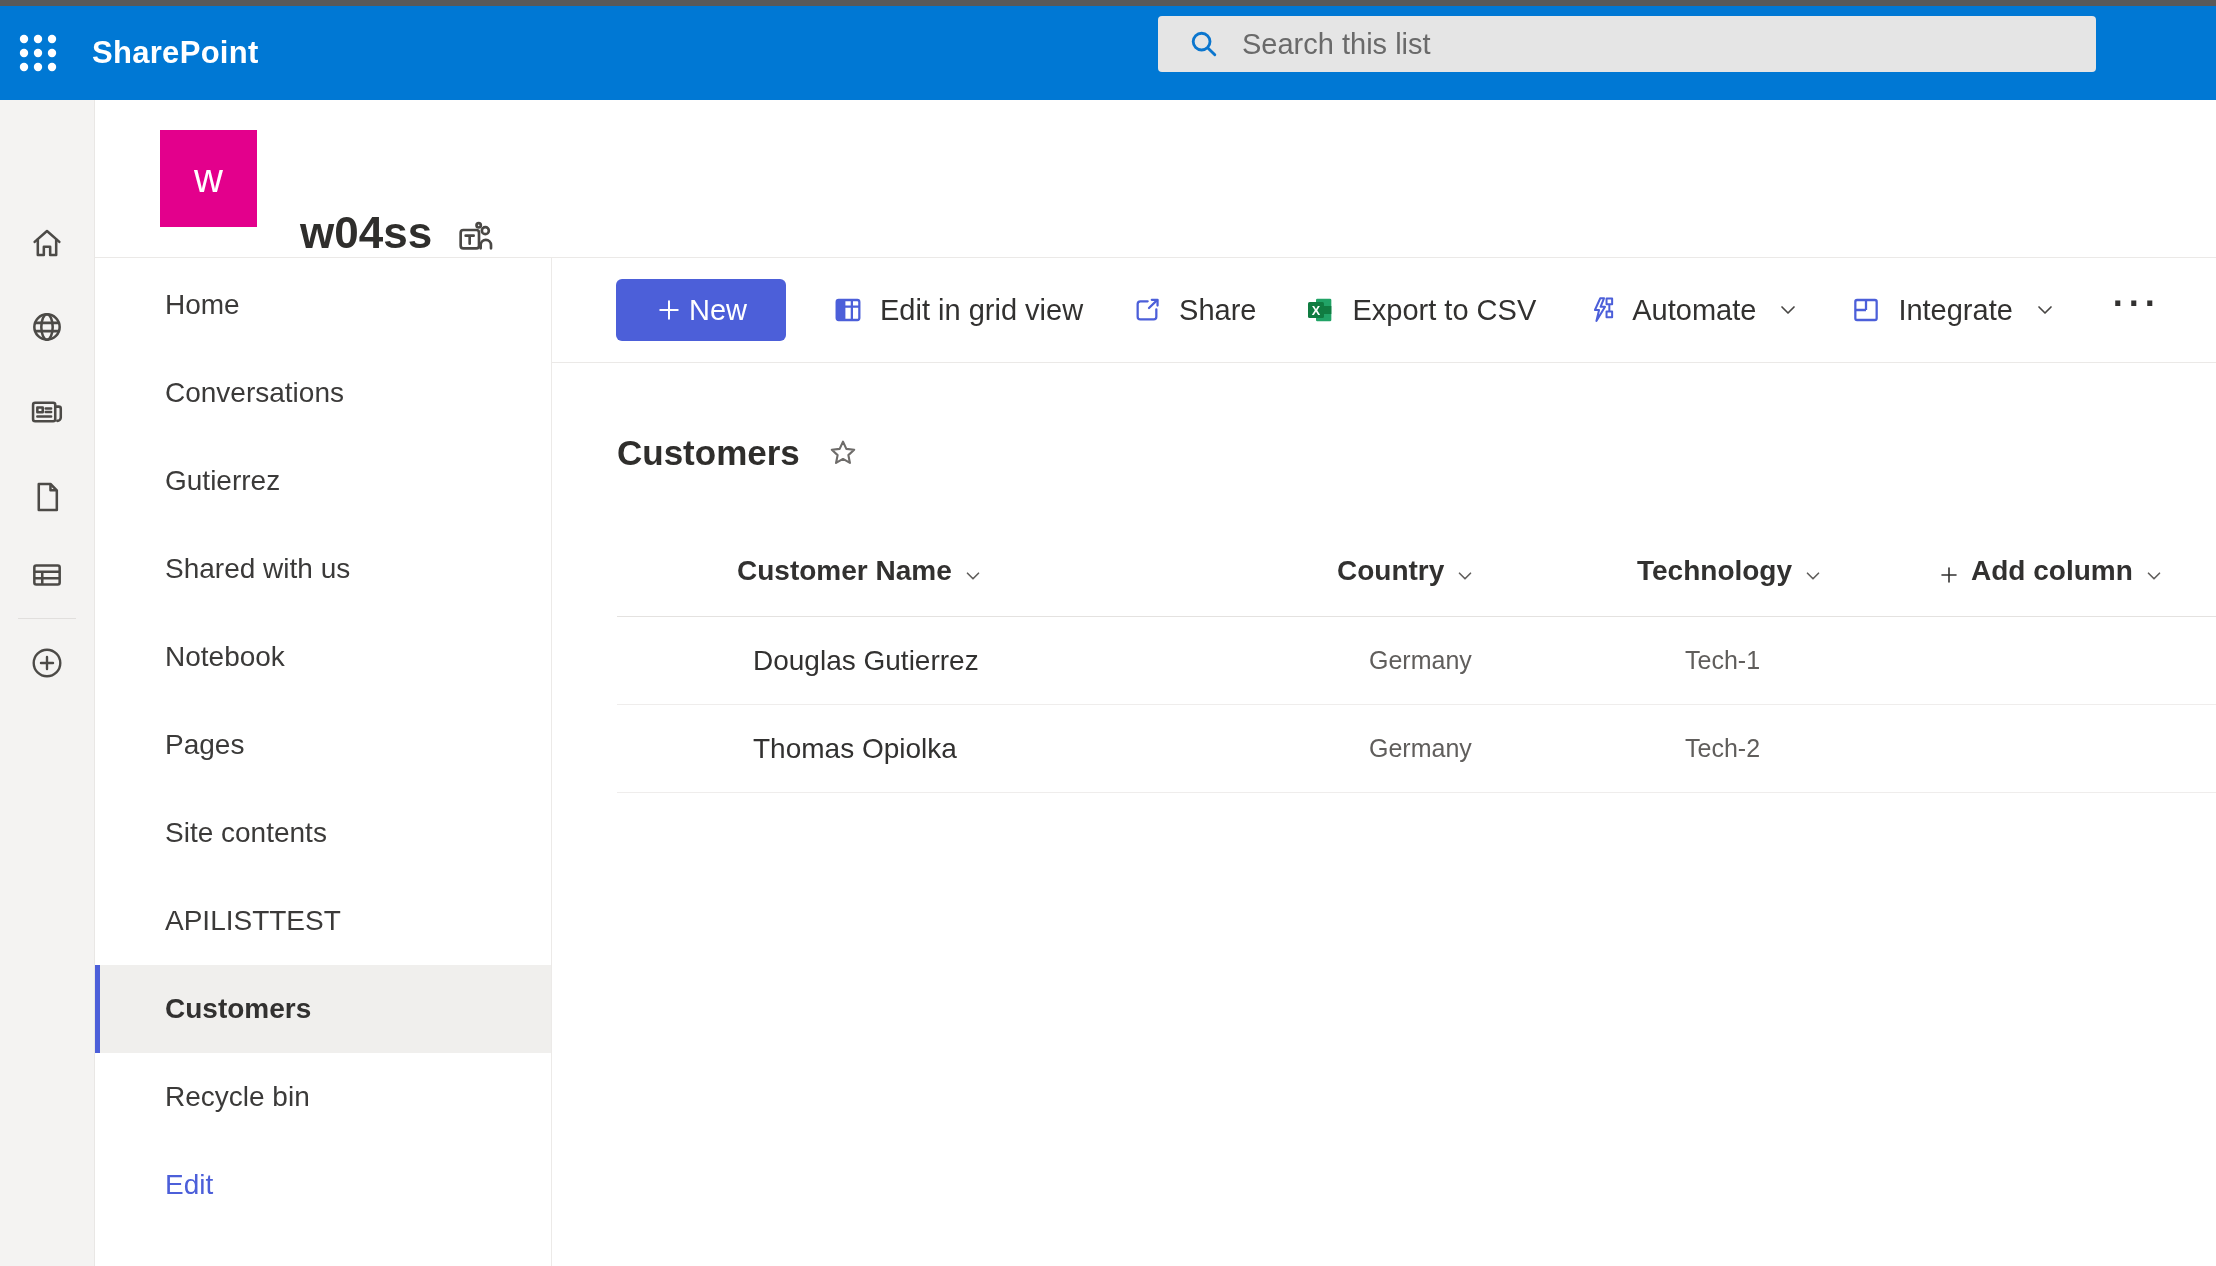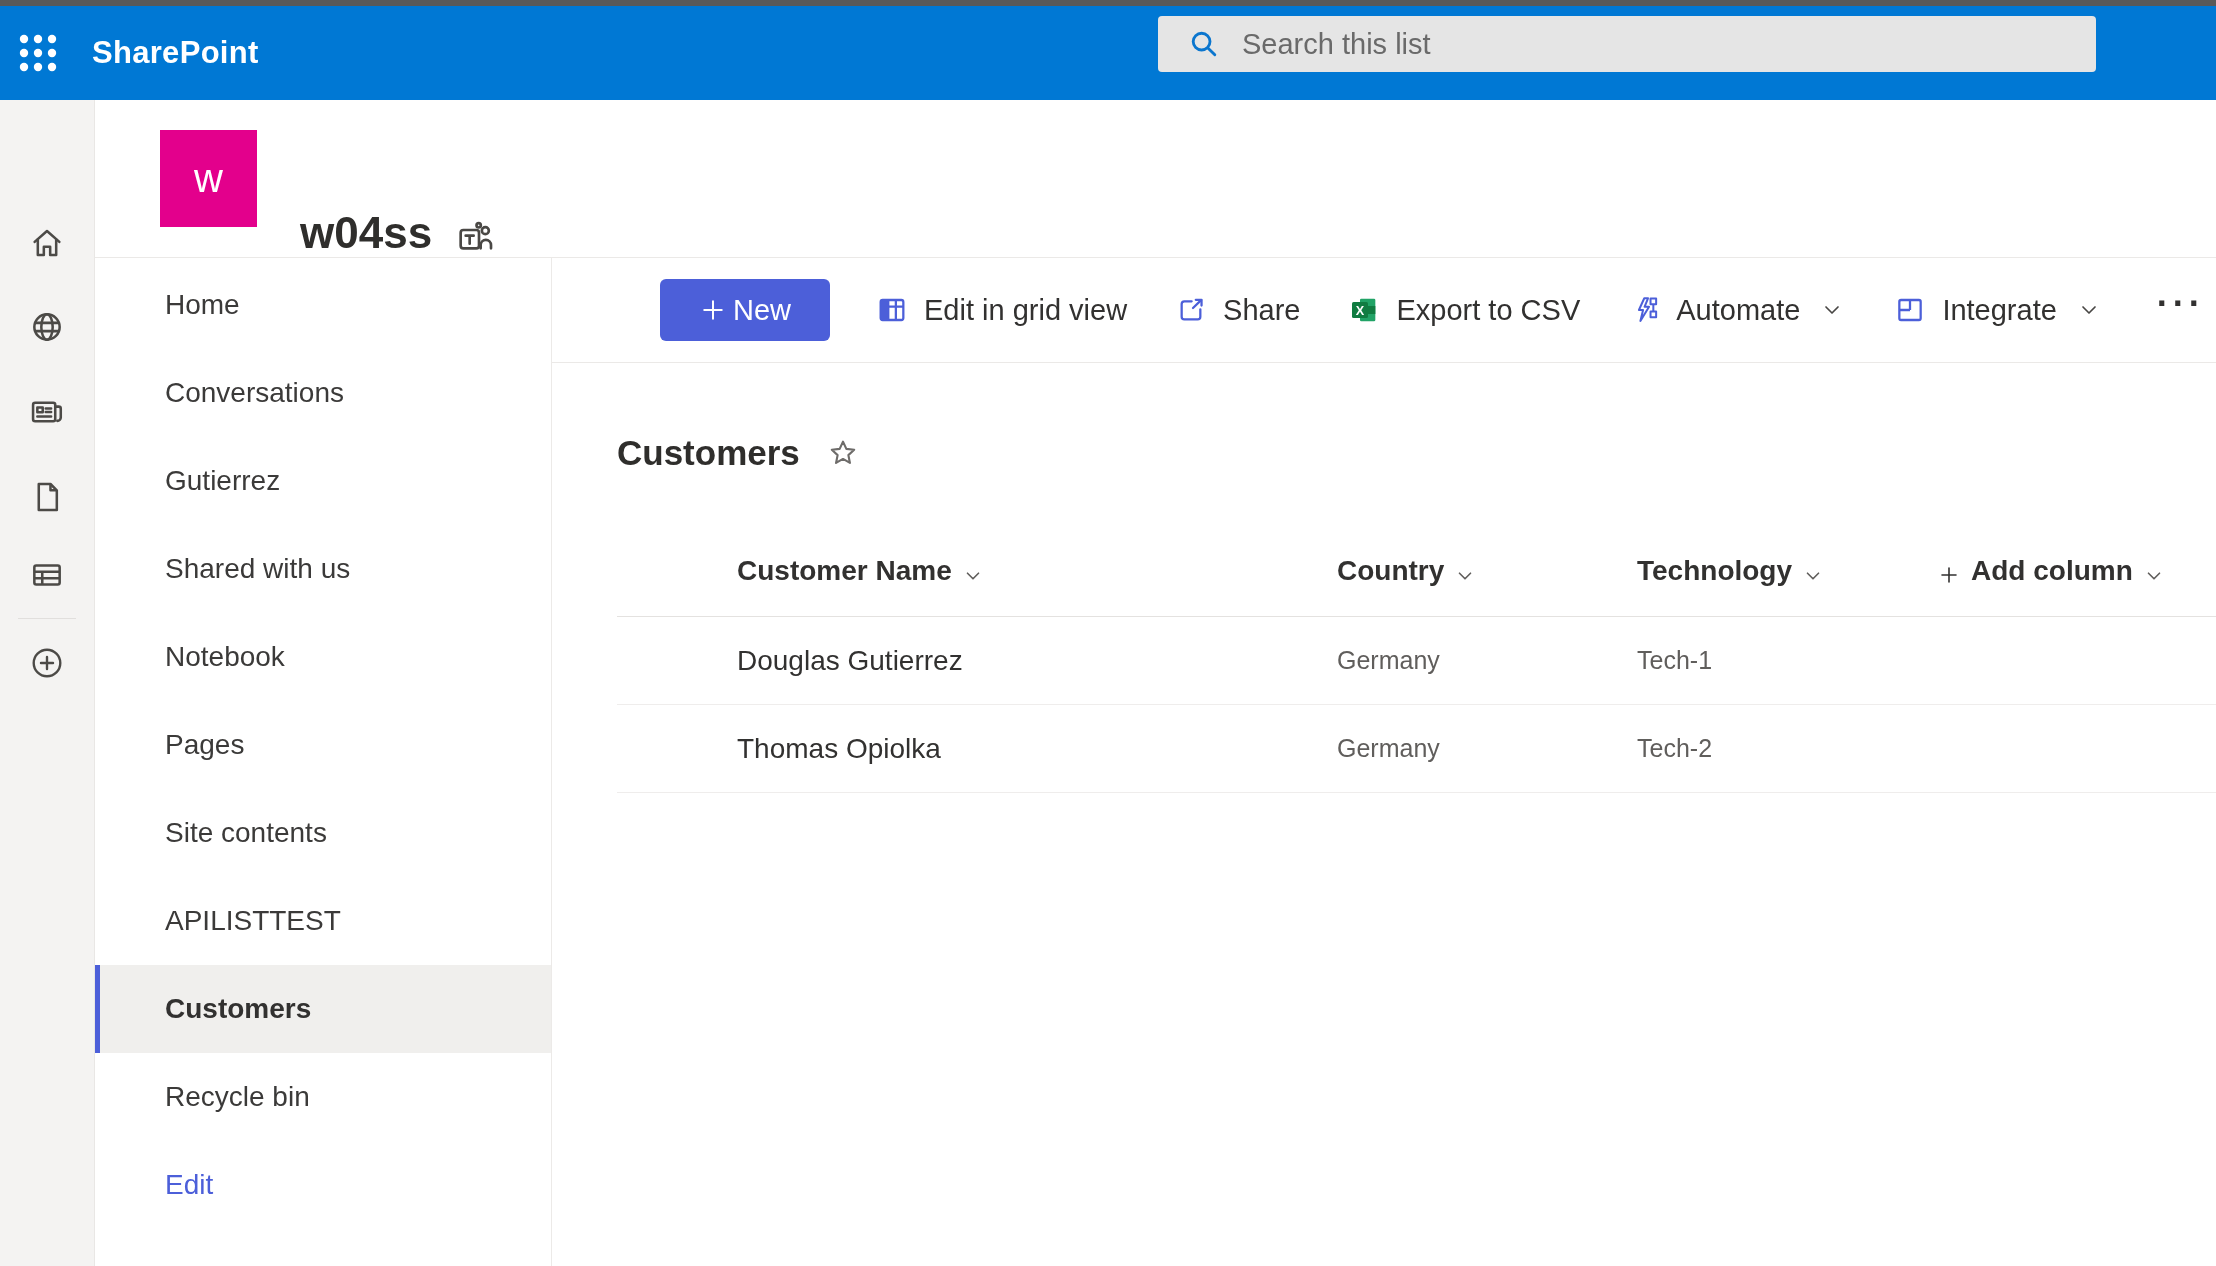"New" .new-btn { margin-left: 44px -> none }
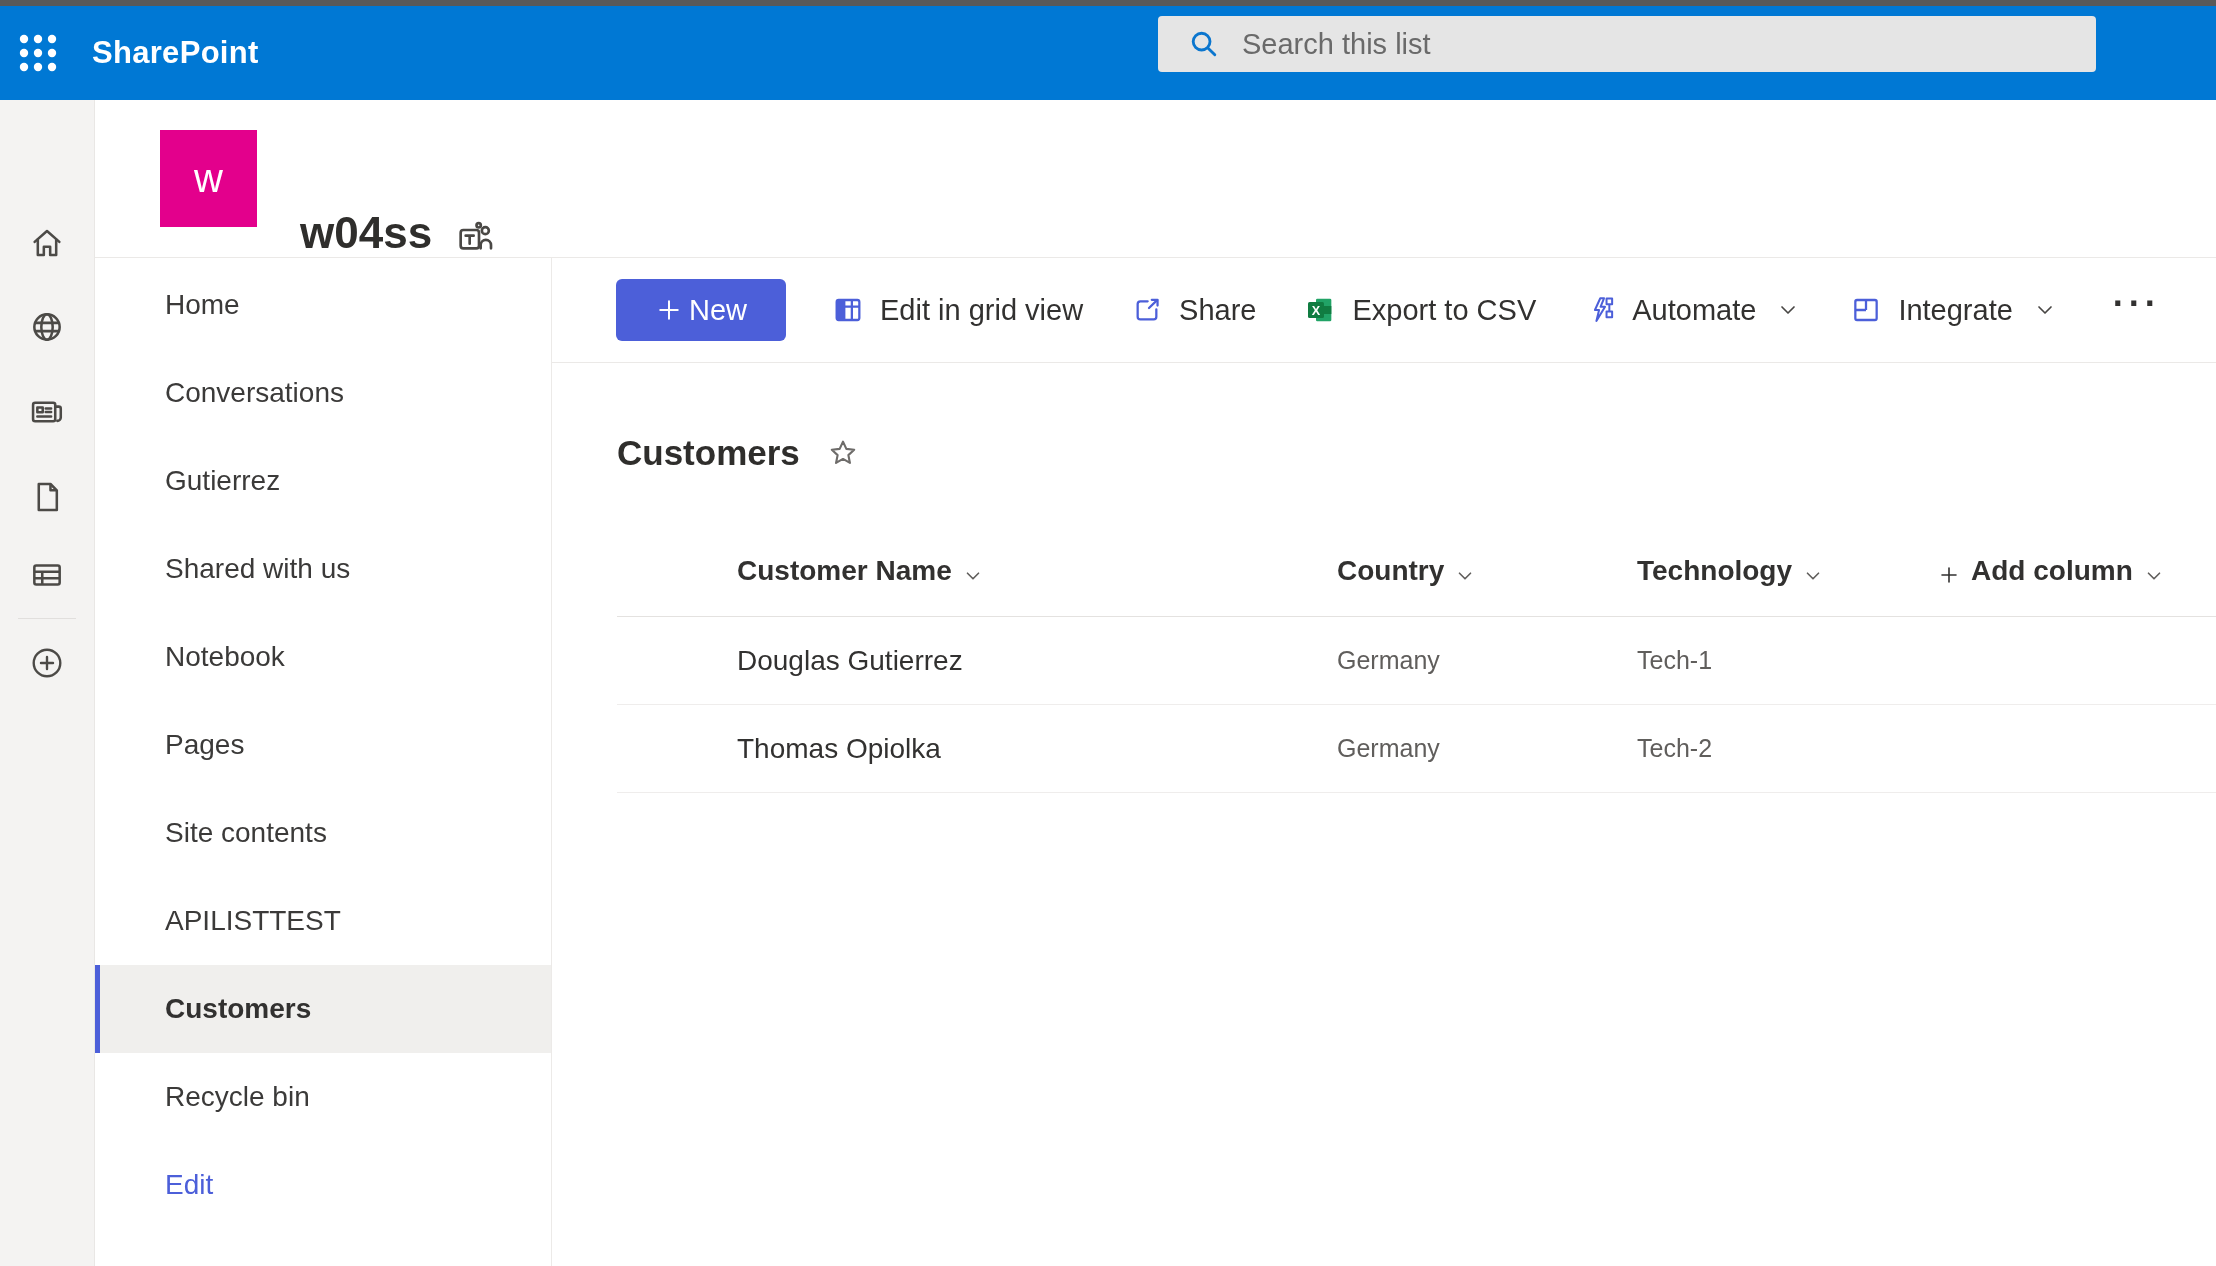"Douglas Gutierrez" .row { gap: none -> 16px }
